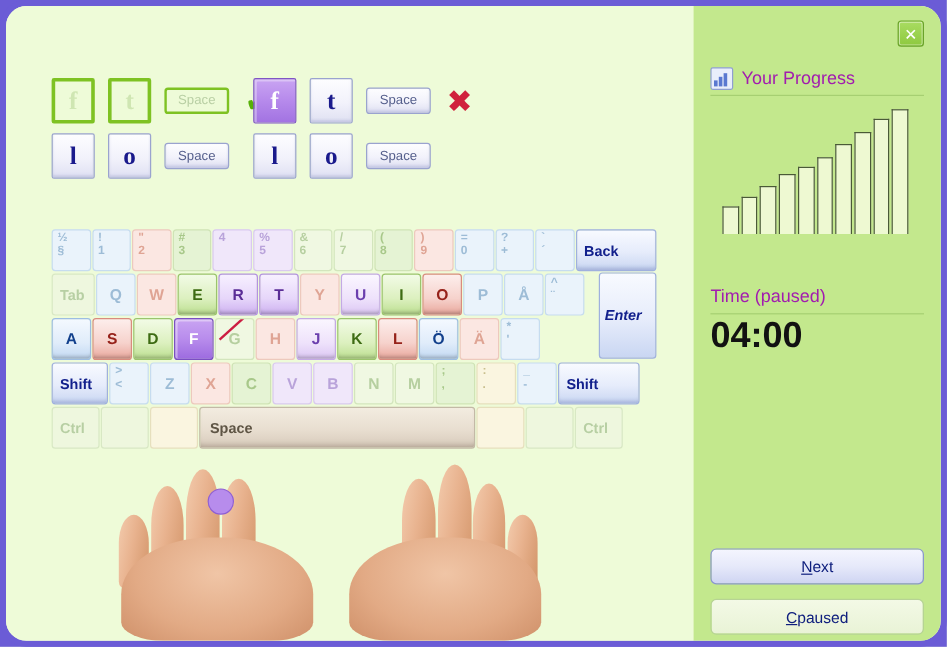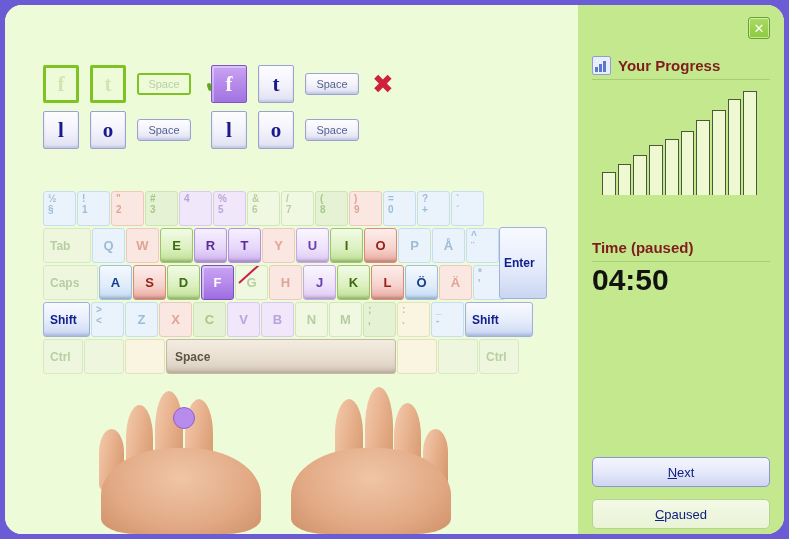"Your Progress" .panel-head { color: #7f1d1d -> #a21caf; font-weight: bold -> normal }
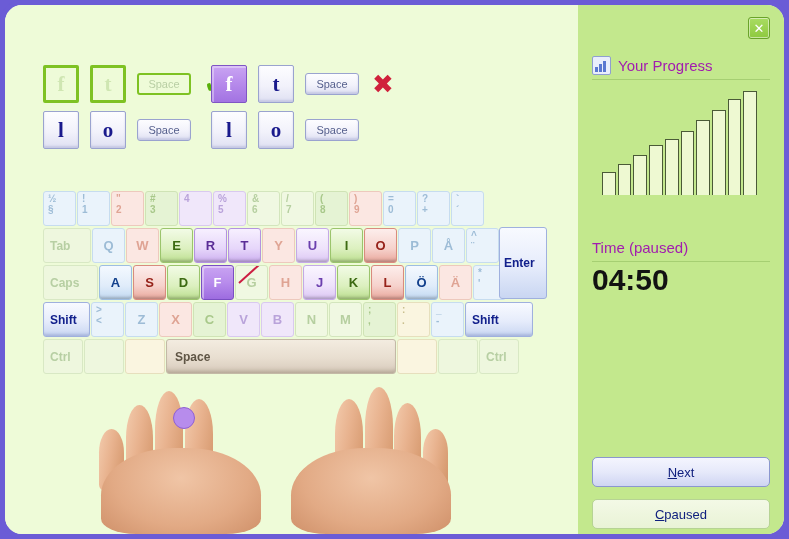"Back" div.k { html: none -> <div>Back</div> }
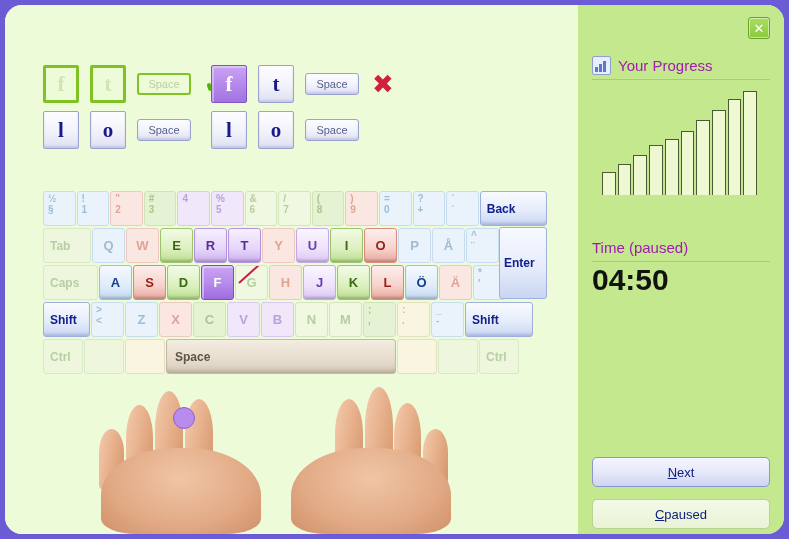"Tab" .k.wide-tab { width: 48px -> 36px }
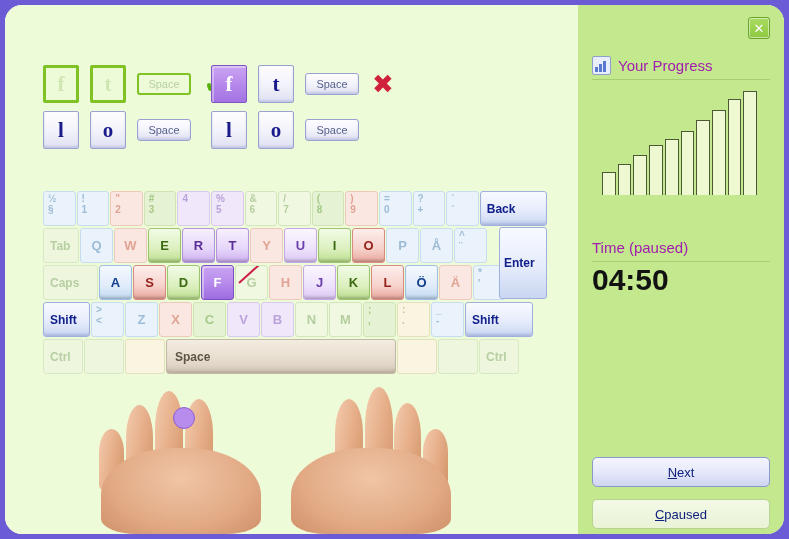"Enter" #enterwrap { font-style: none -> italic }
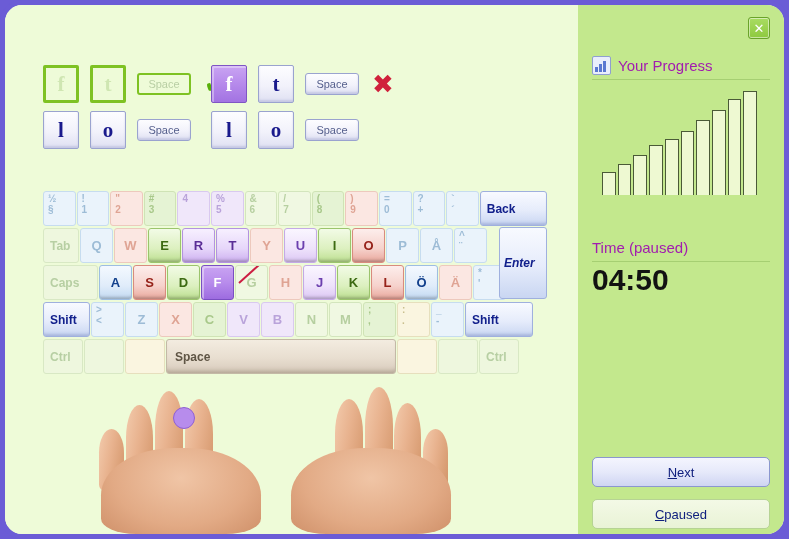"Caps" div.k { html: <div>Caps</div> -> none }
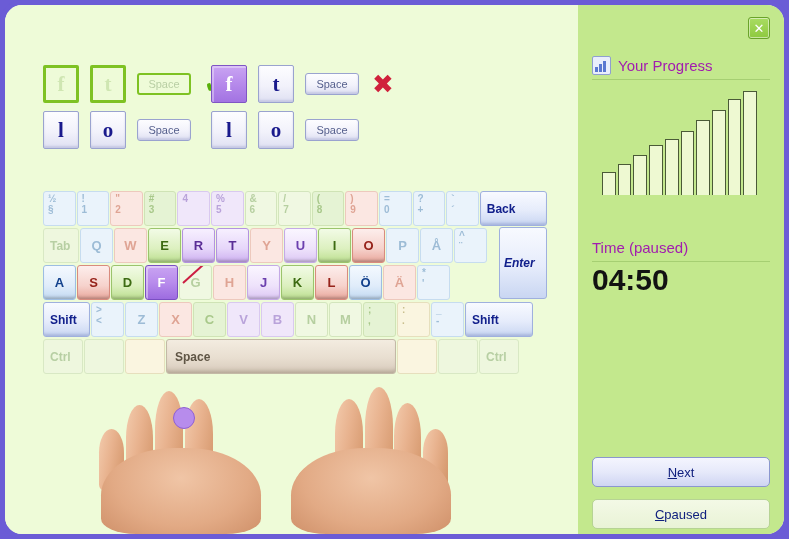"04:50" div { text: 04:50 -> 04:00 }
